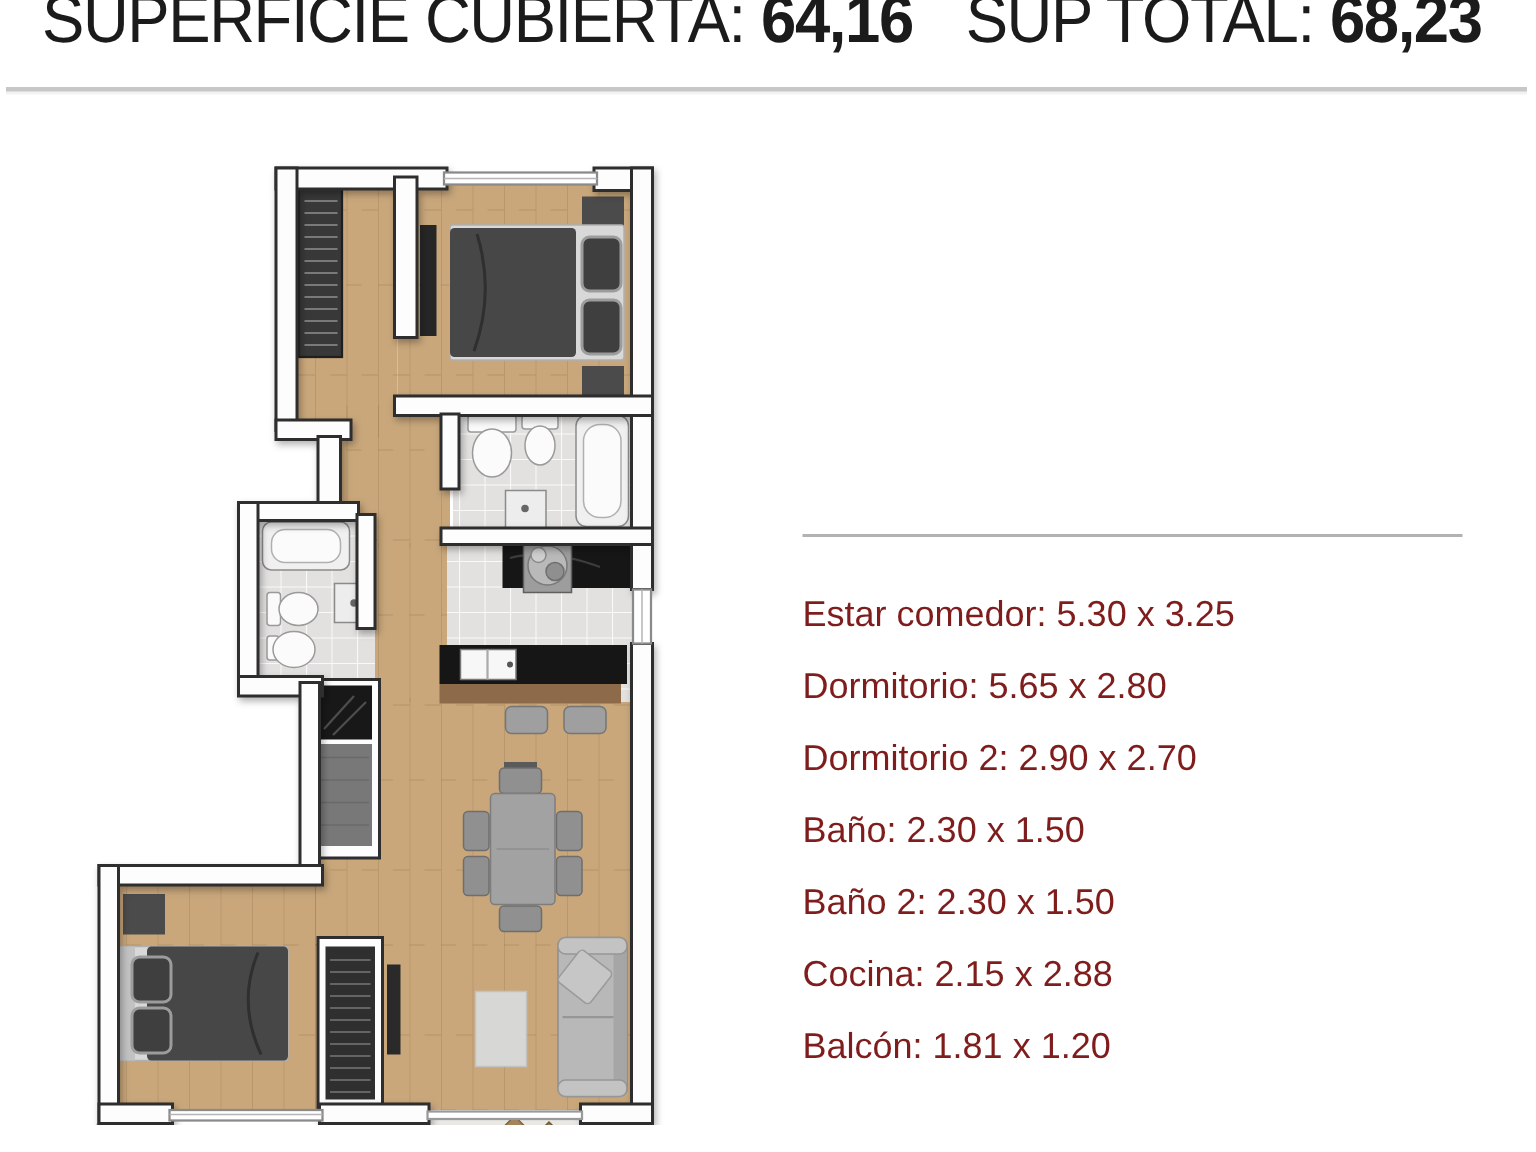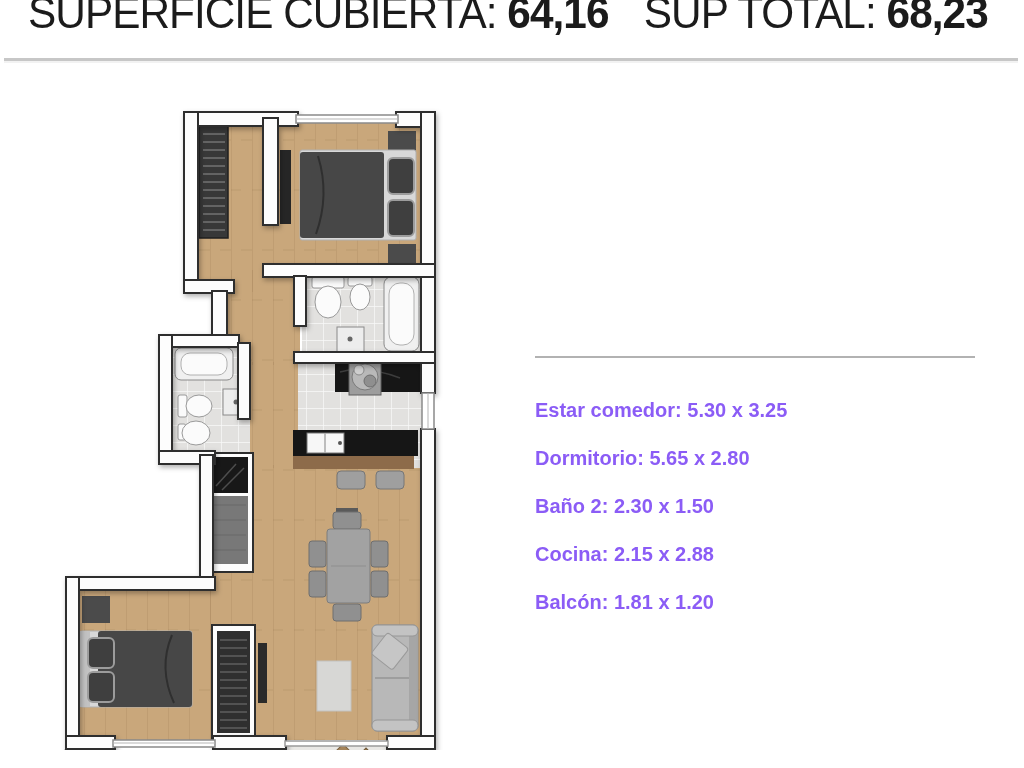"Estar comedor: 5.30 x 3.25" .room-line { color: #8b5cf6 -> #7f1d1d; font-size: 20px -> 24px; font-weight: 700 -> 400 }
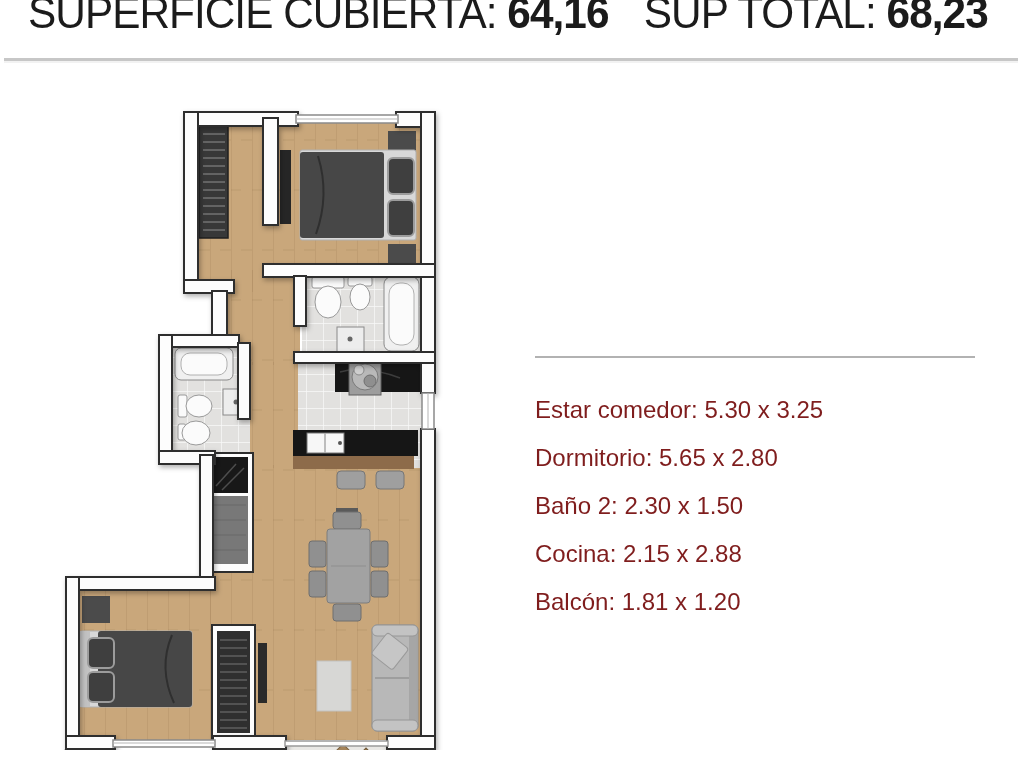"Dormitorio 2: 2.90 x 2.70" div.room-line { html: none -> <div>Dormitorio 2: 2.90 x 2.70</div> }
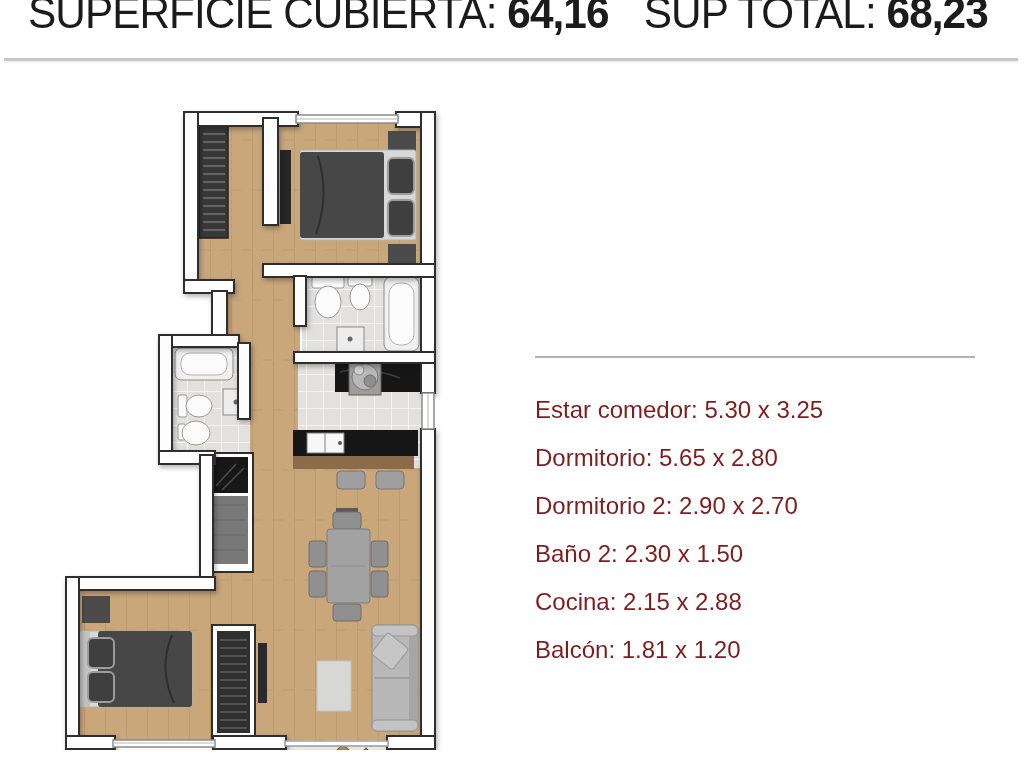"Baño: 2.30 x 1.50" div.room-line { html: none -> <div>Baño: 2.30 x 1.50</div> }
